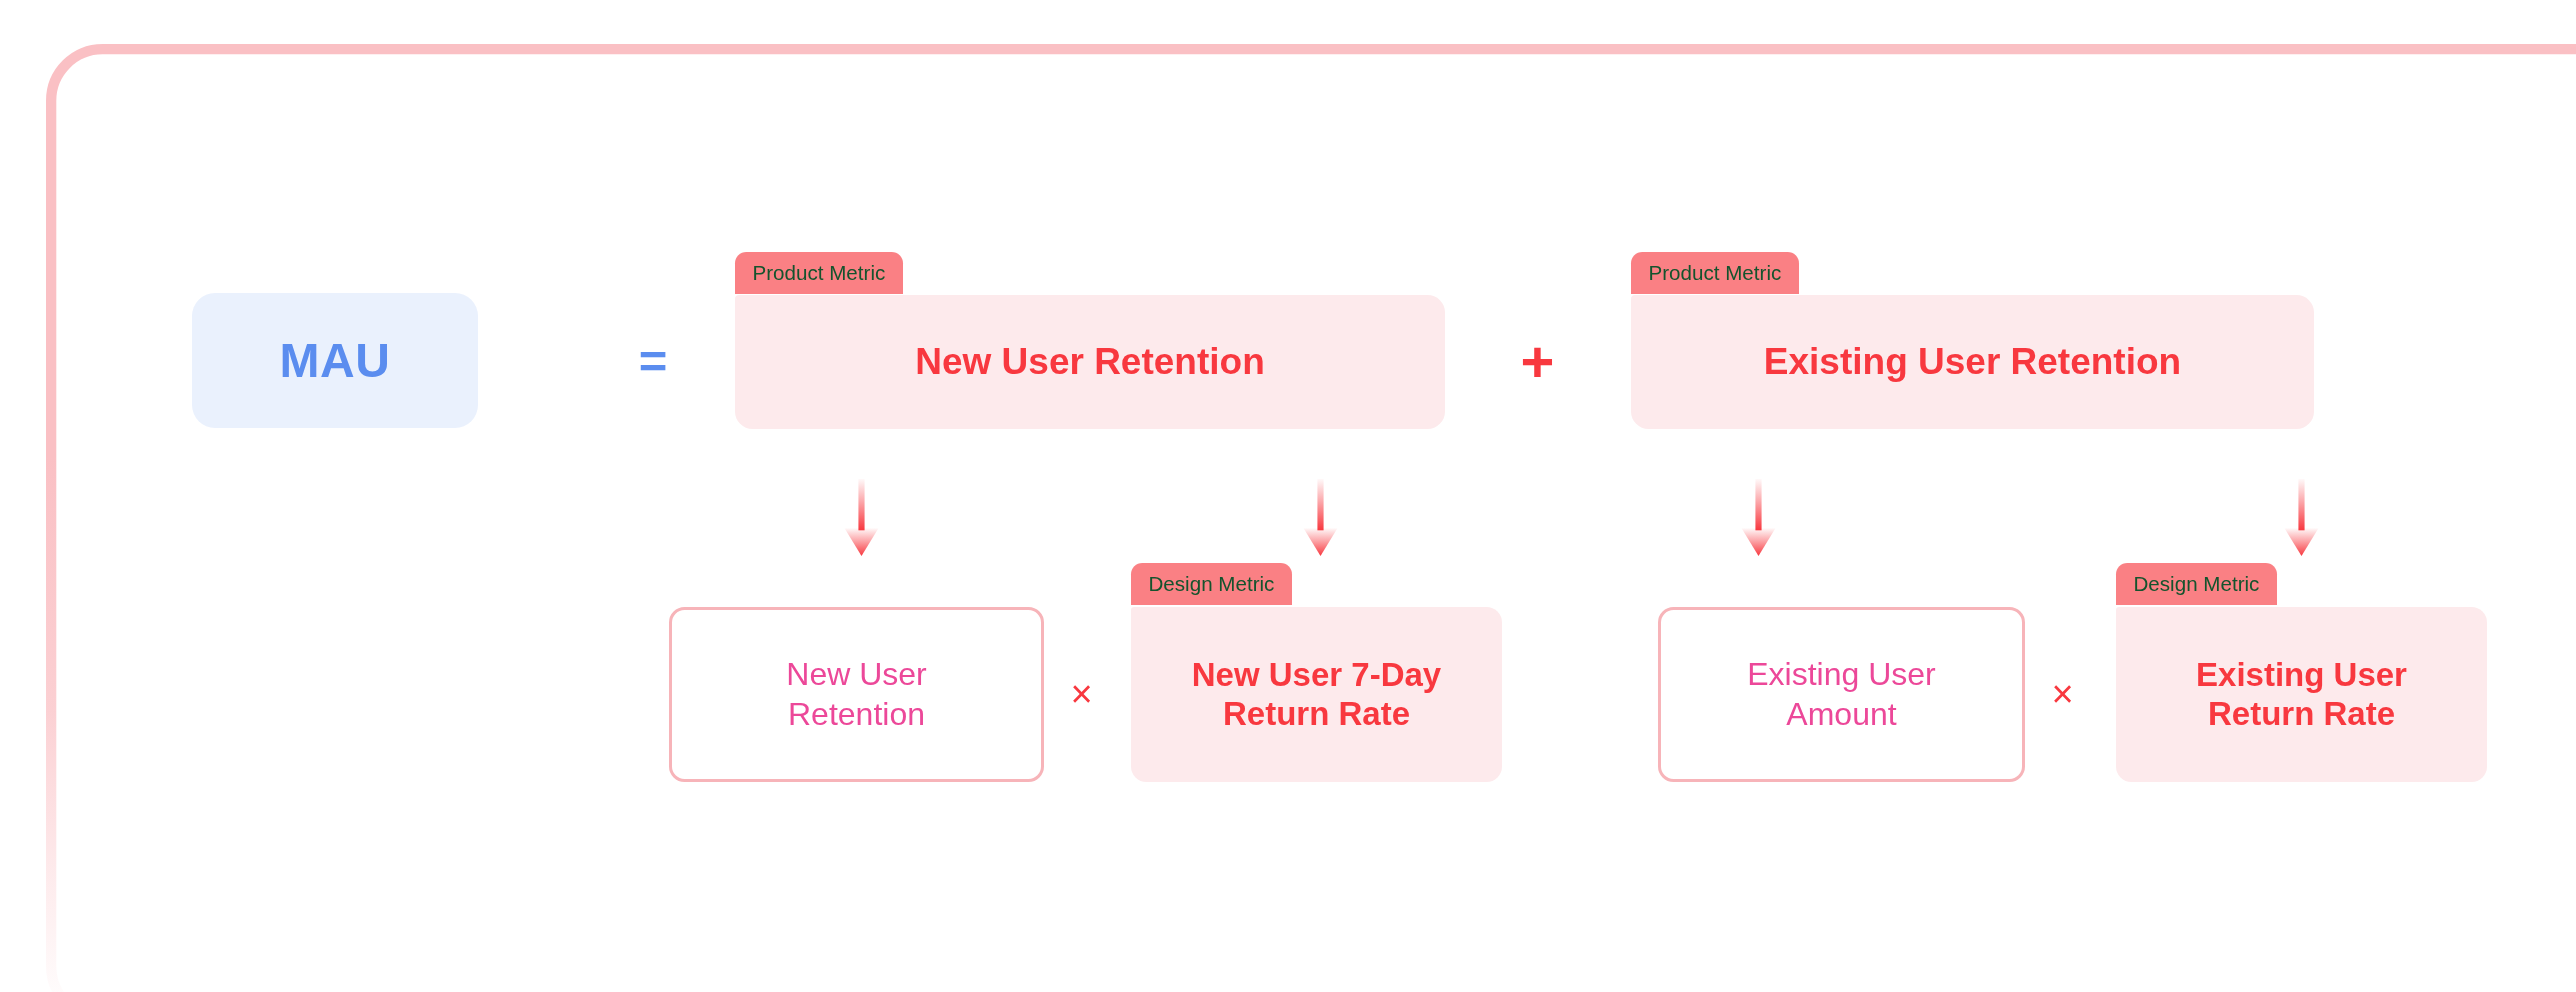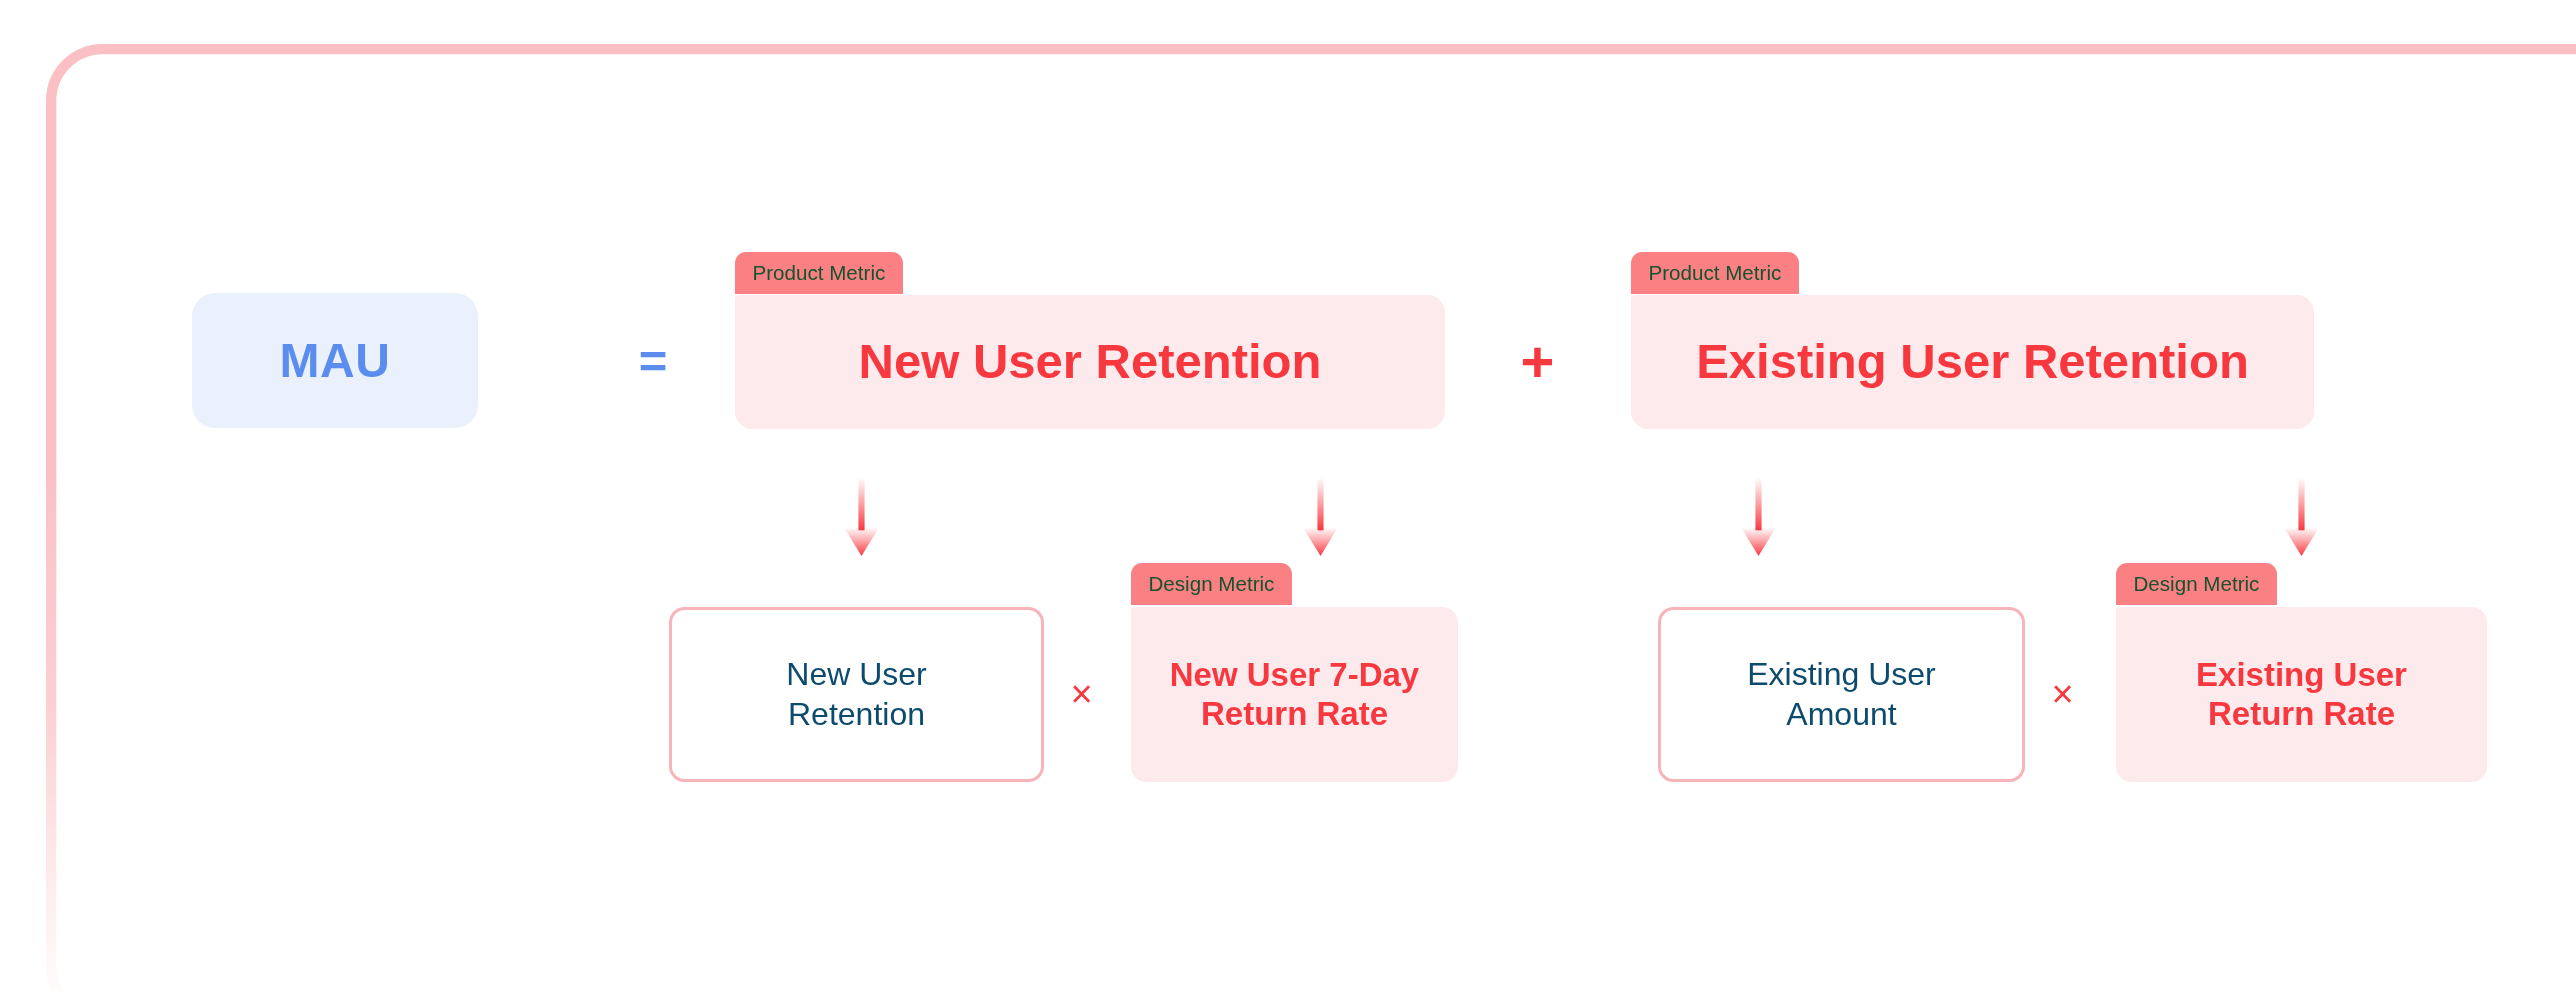"New User Retention" .metric-card.big .metric-text { font-size: 49px -> 37px }
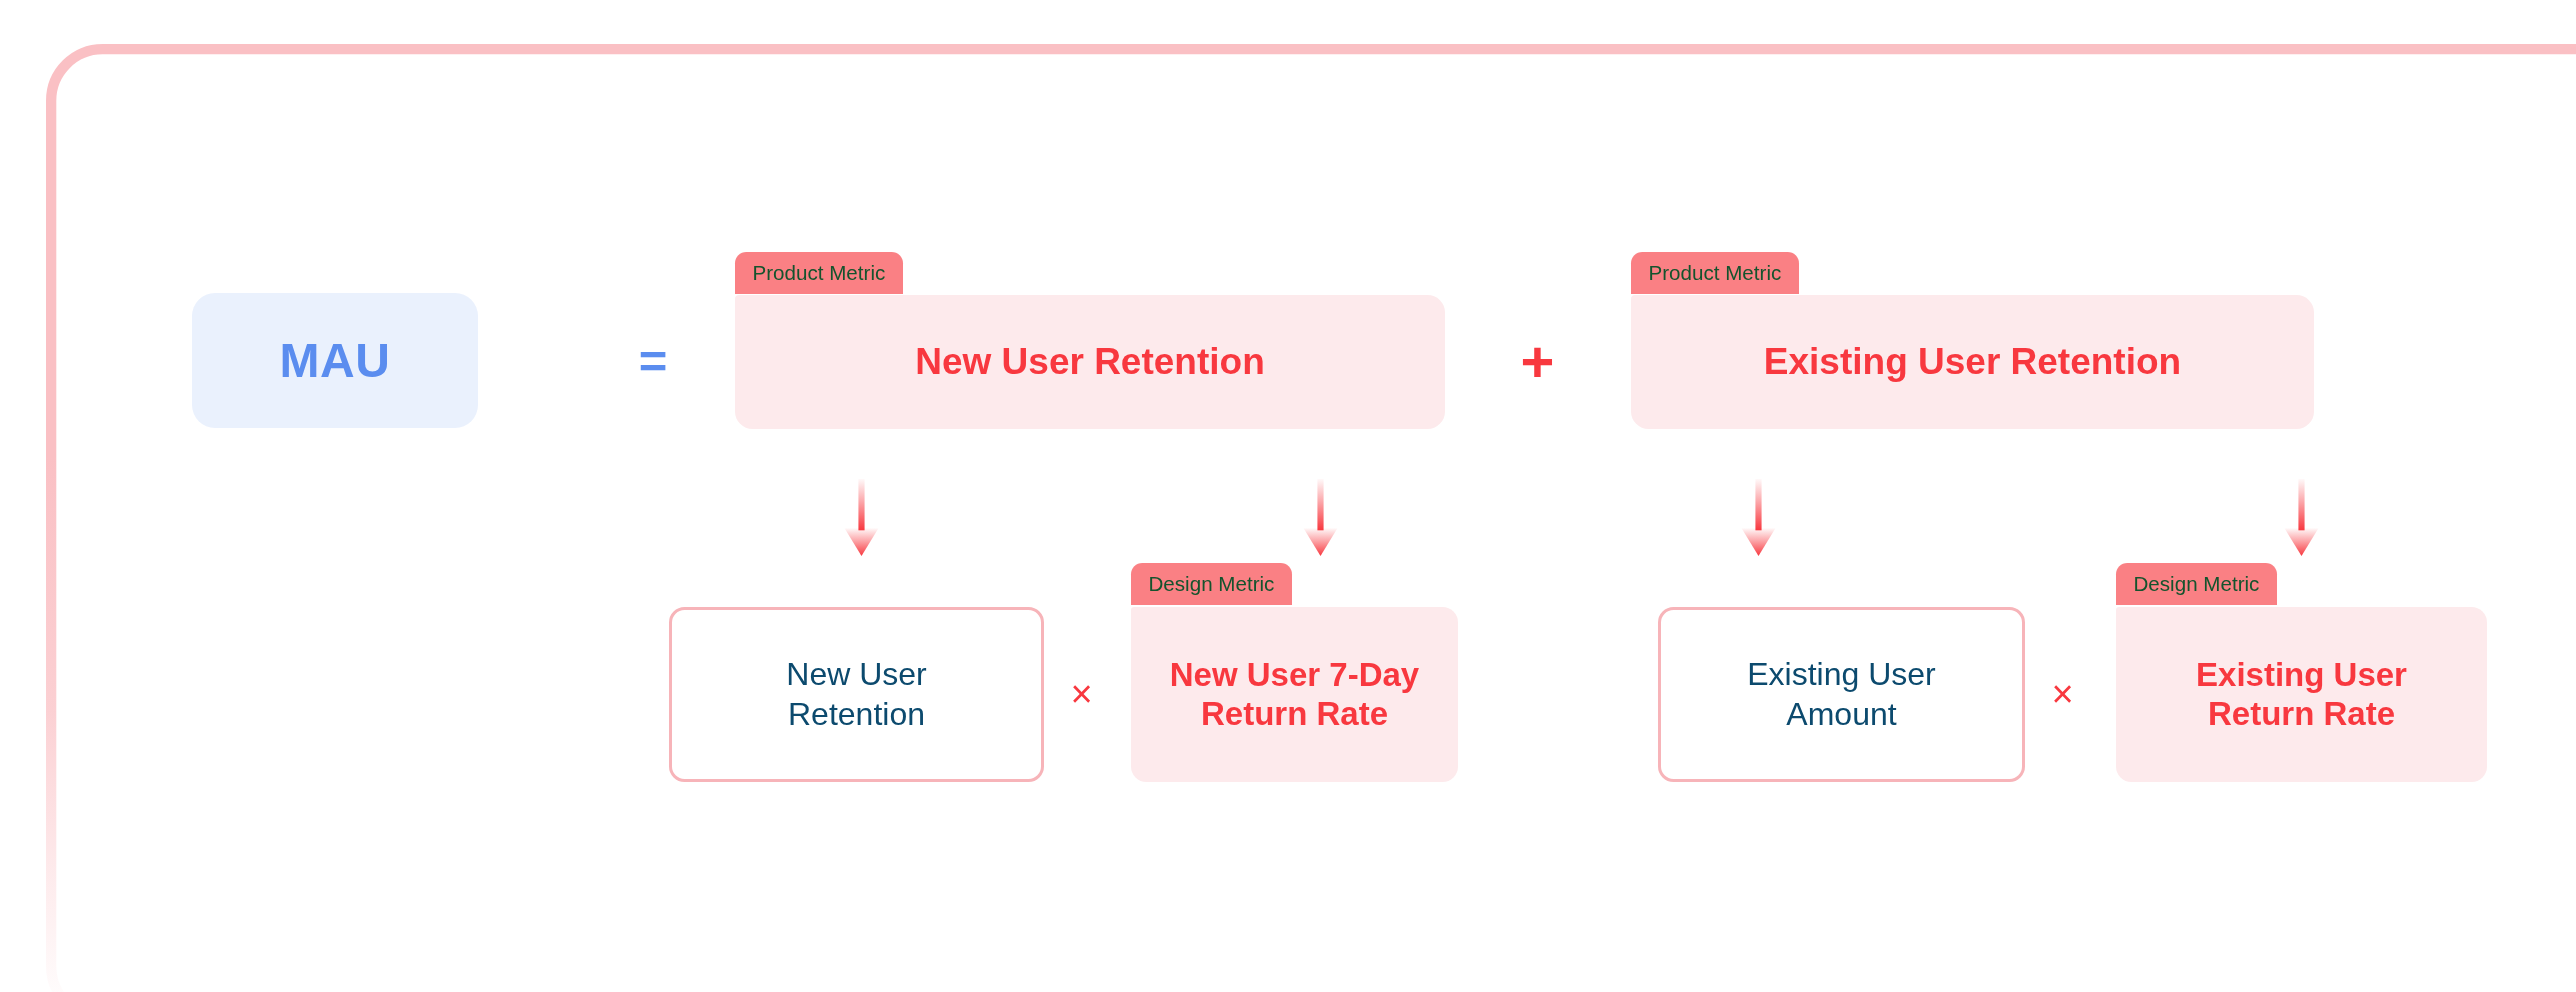"New User" .outline-text { color: #0c4a6e -> #ec4899 }
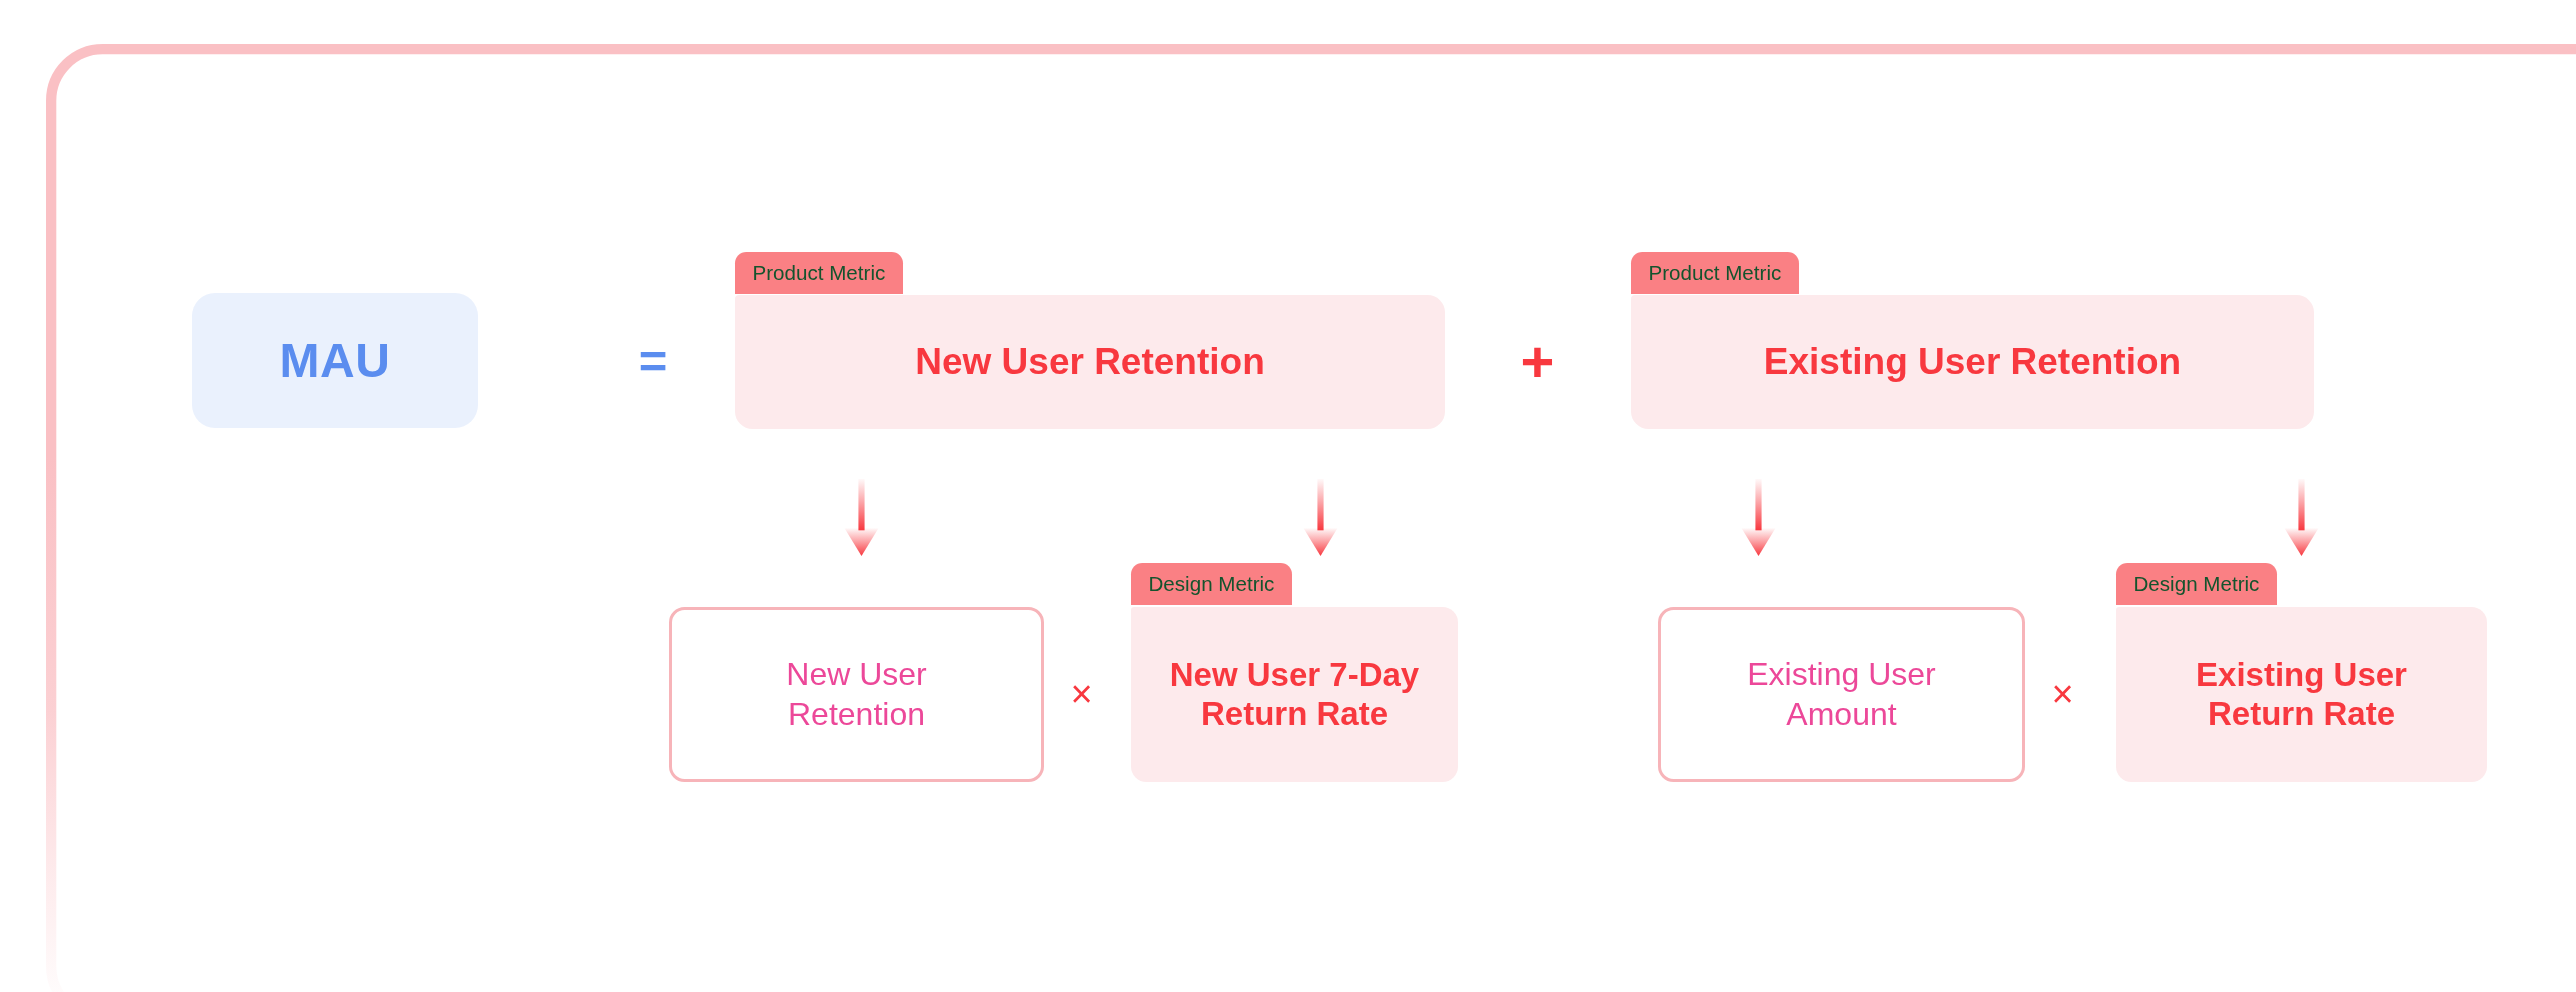"New User 7-Day" .card-newuser-7day .metric-body { width: 327px -> 371px }
